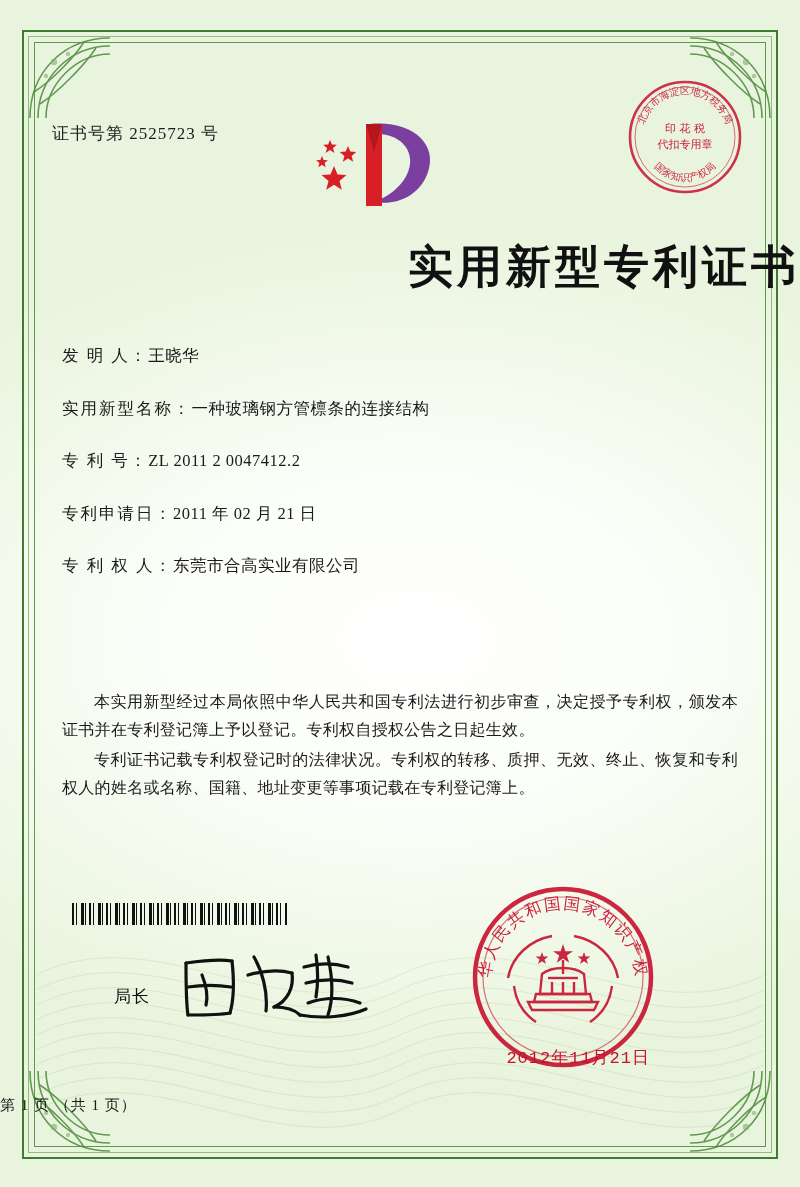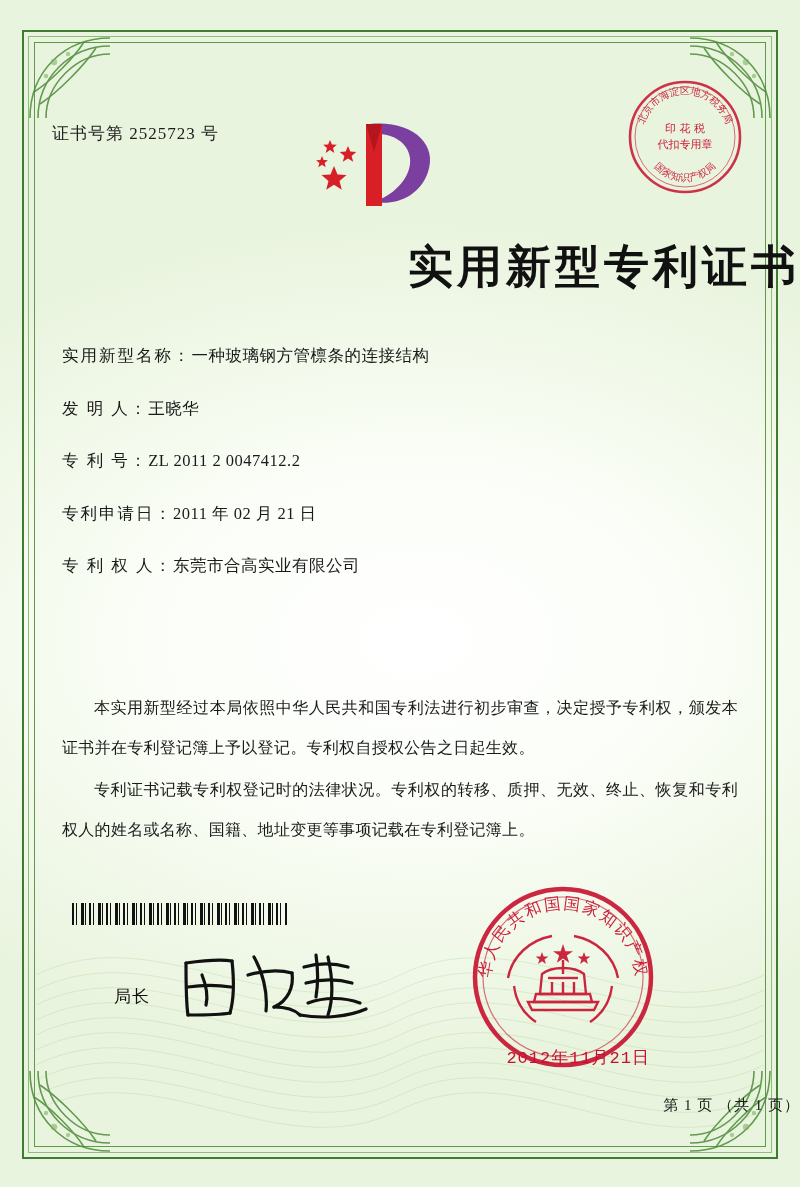"实用新型名称：一种玻璃钢方管檩条的连接结构" div.field { order: before "发 明 人：王晓华" -> after "发 明 人：王晓华" }
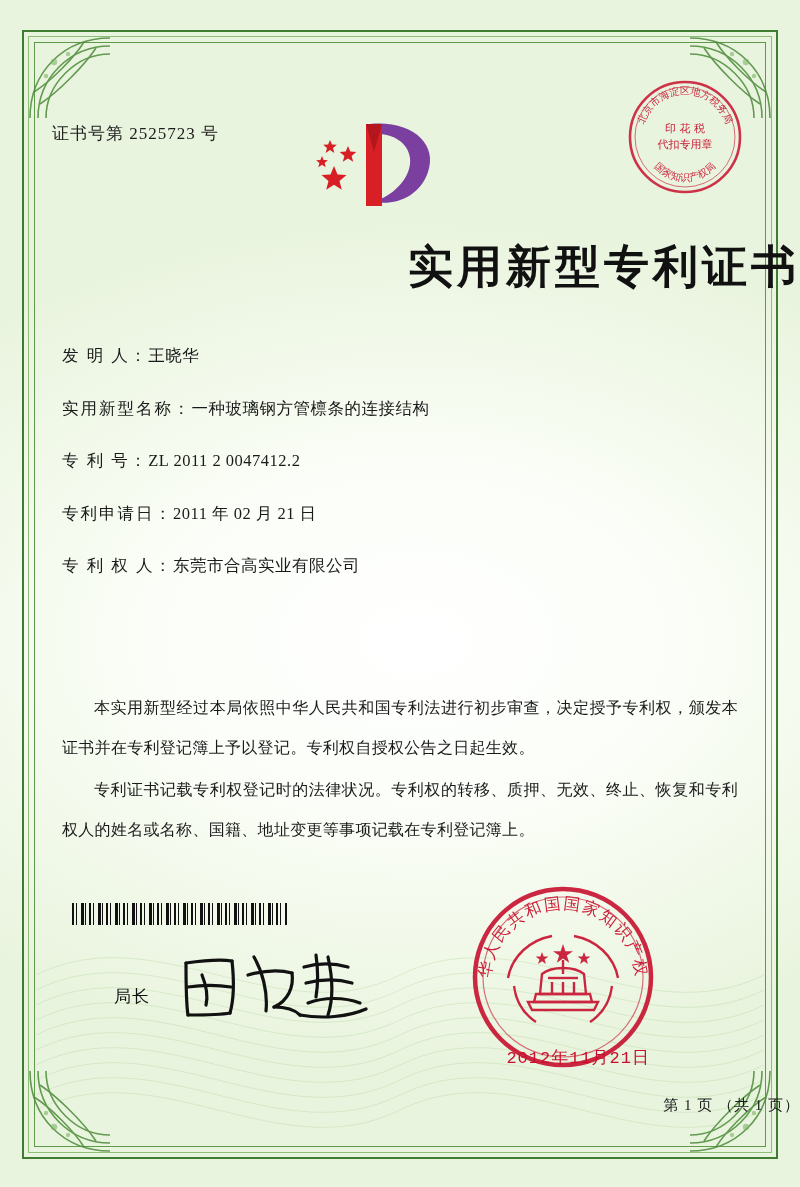"本实用新型经过本局依照中华人民共和国专利法进行初步审查，决定授予专利权，颁发本证" .body-text { line-height: 40px -> 28px }
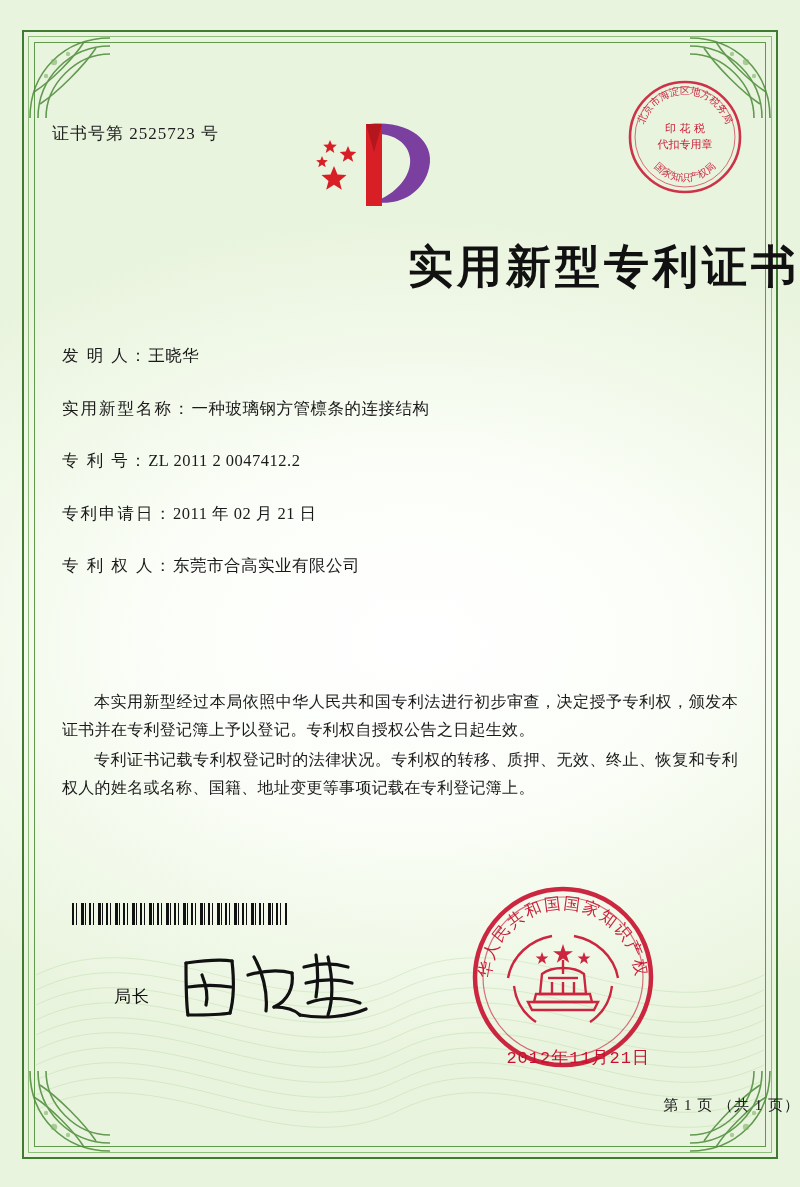"第 1 页 （共 1" .page-no { text-align: right -> left }
